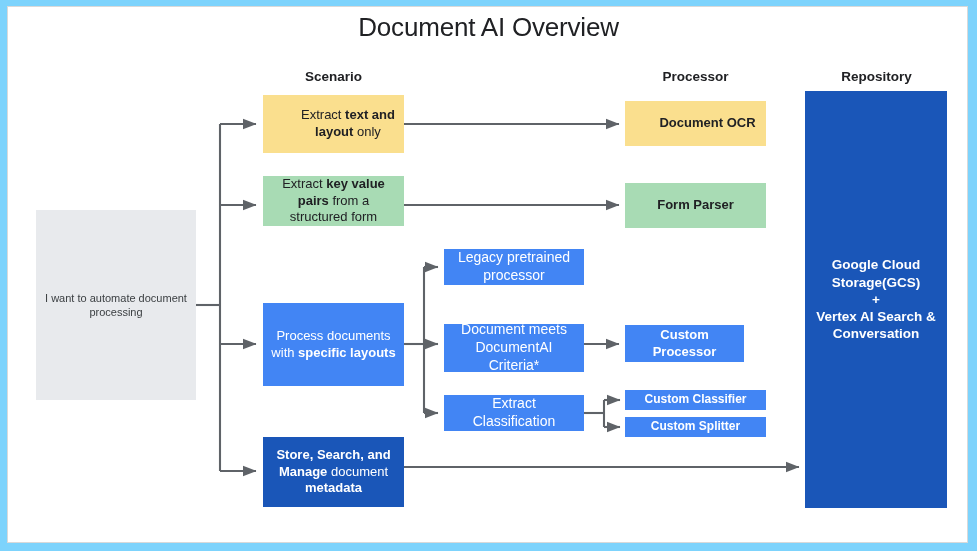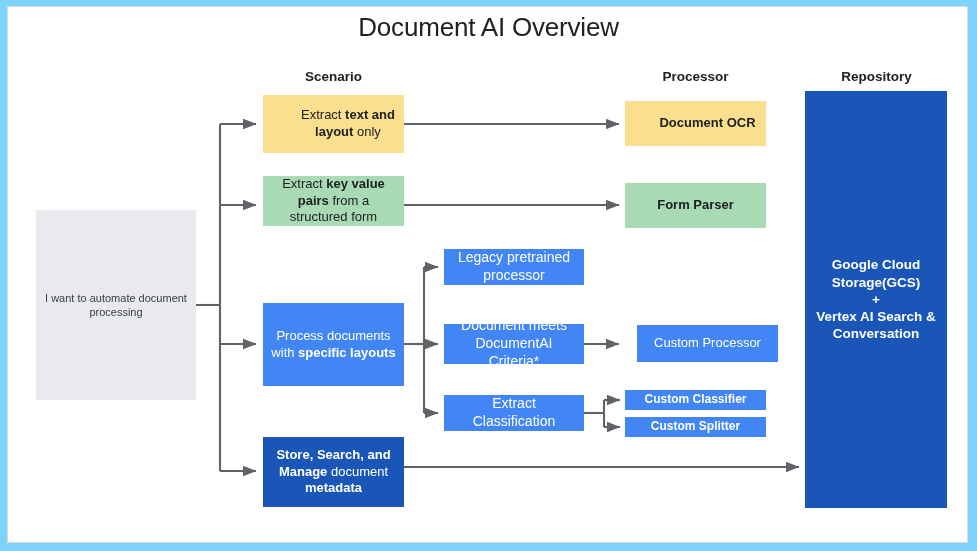"Document meets DocumentAI Criteria*" div.node { height: 40px -> 48px }
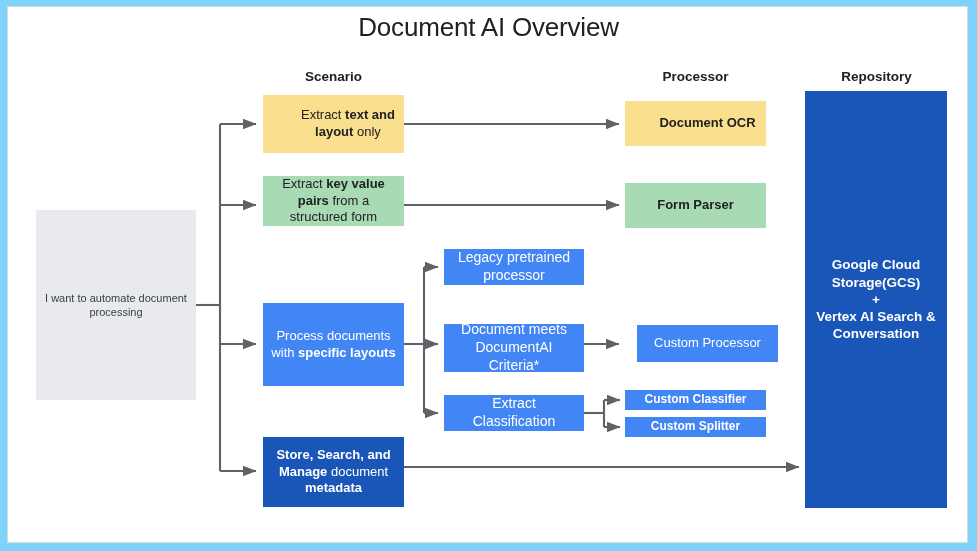"Custom Processor" div.node { font-weight: normal -> bold; margin-left: 12px -> none; width: 141px -> 119px }
